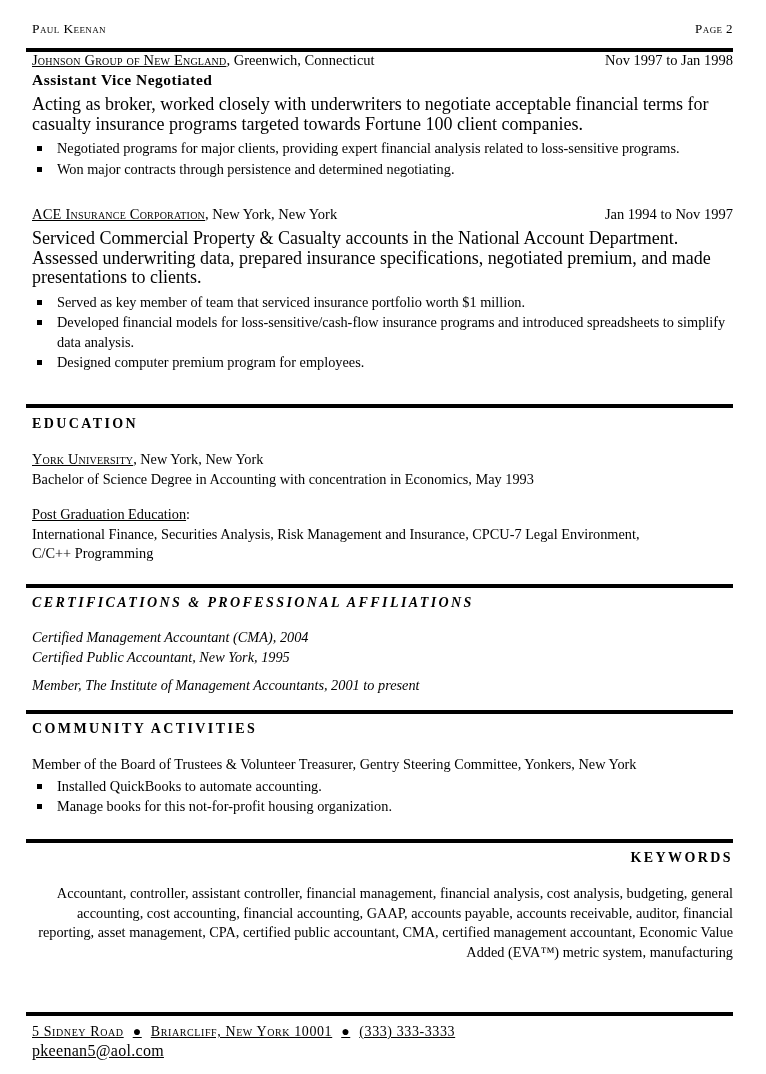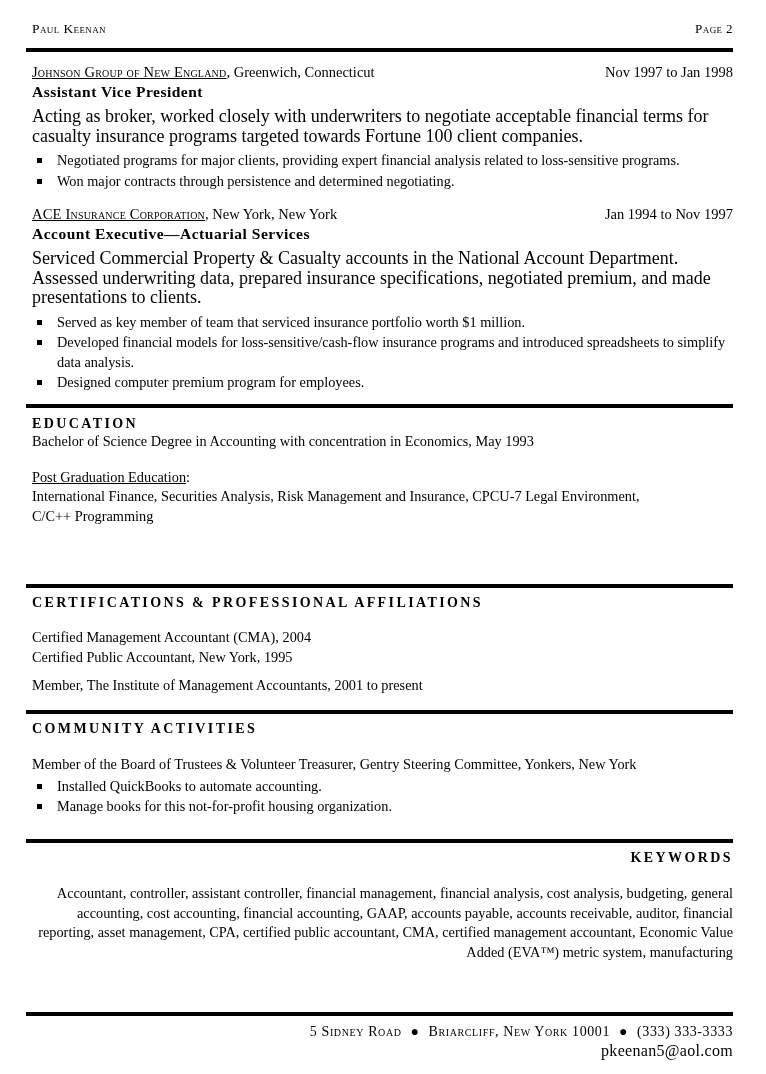"Johnson Group of New England," div.job { top: 64px -> 52px }
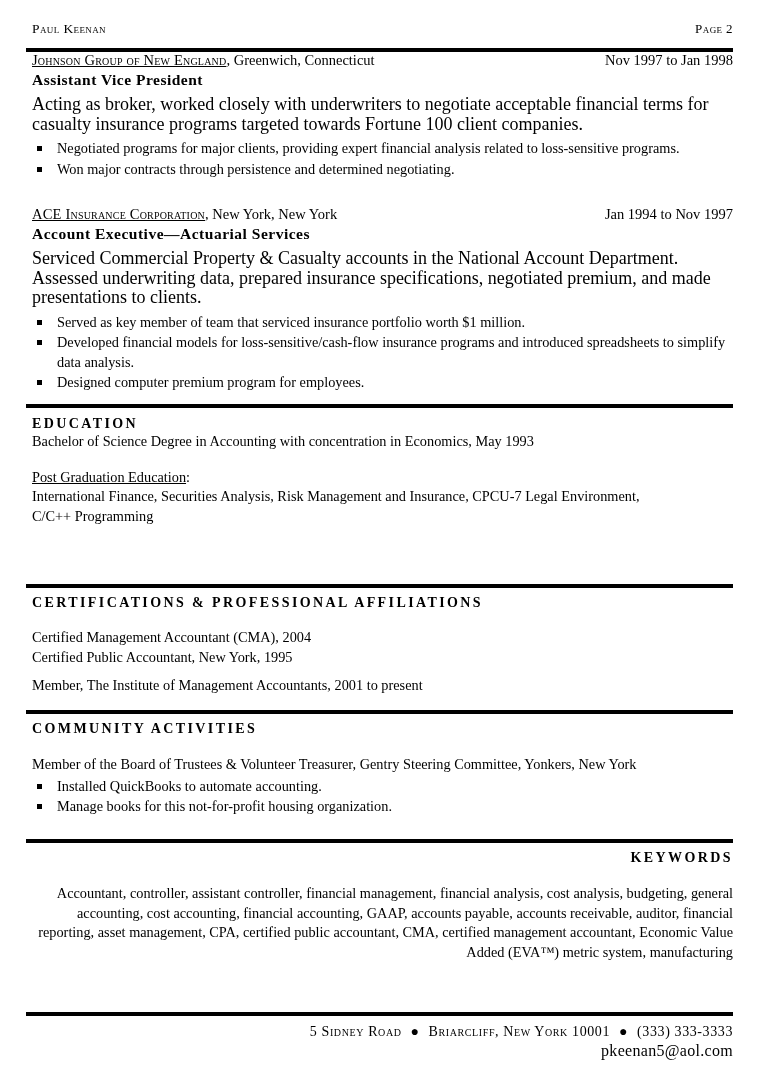"Assistant Vice President" div.title { text: President -> Negotiated }
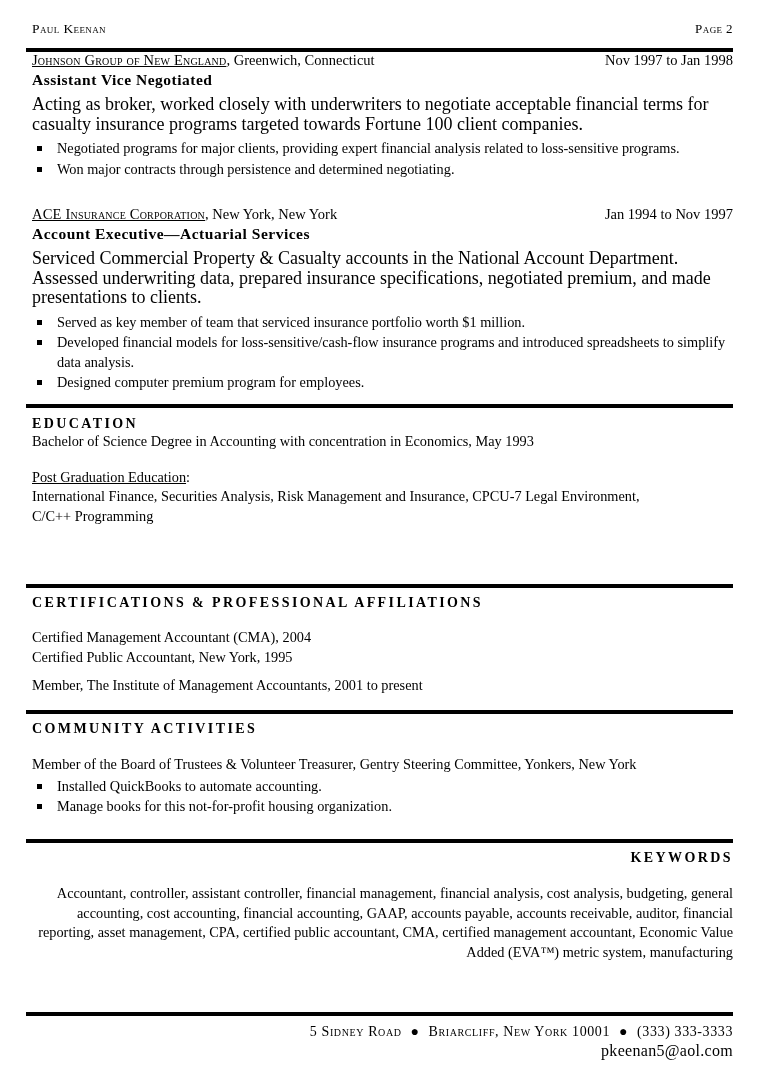"Account Executive—Actuarial Services" div.title { html: <div>Account Executive—Actuarial Services</div> -> none }
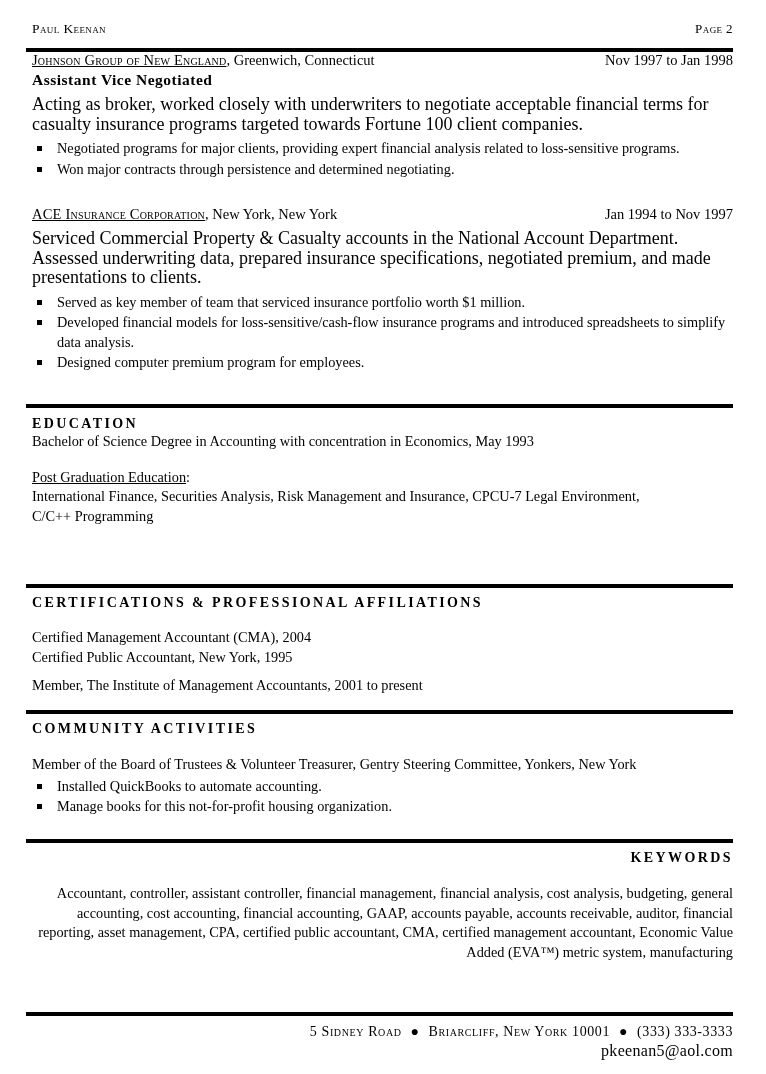"York University, New York, New" div.line { html: none -> <div><span>York University</span><span>, New York, New York</span></div> }
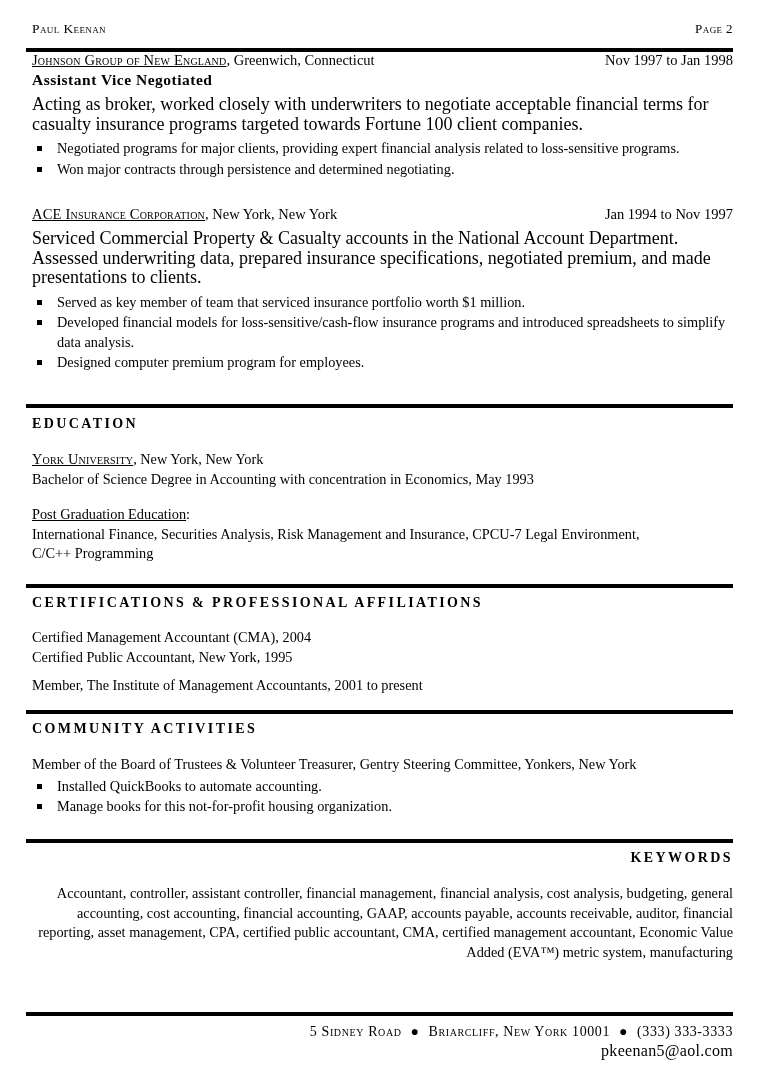"CERTIFICATIONS & PROFESSIONAL" div.section { font-style: none -> italic }
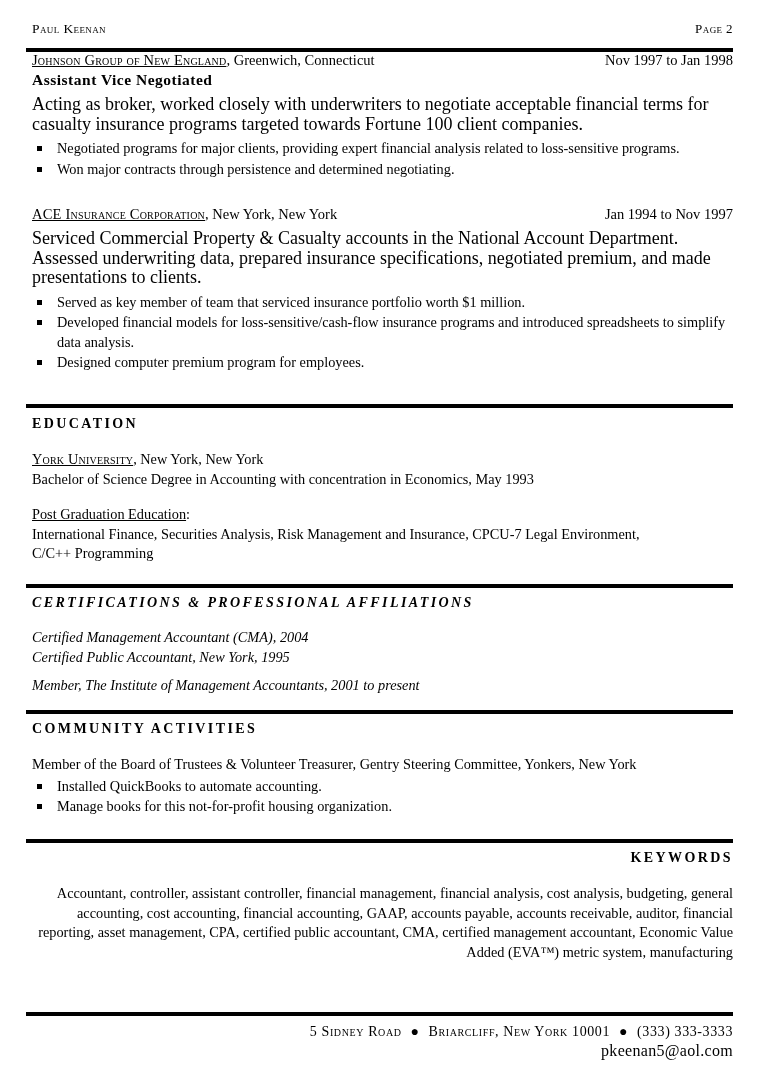"5 Sidney Road ● Briarcliff," .footer { text-align: right -> left; text-decoration: none -> underline }
